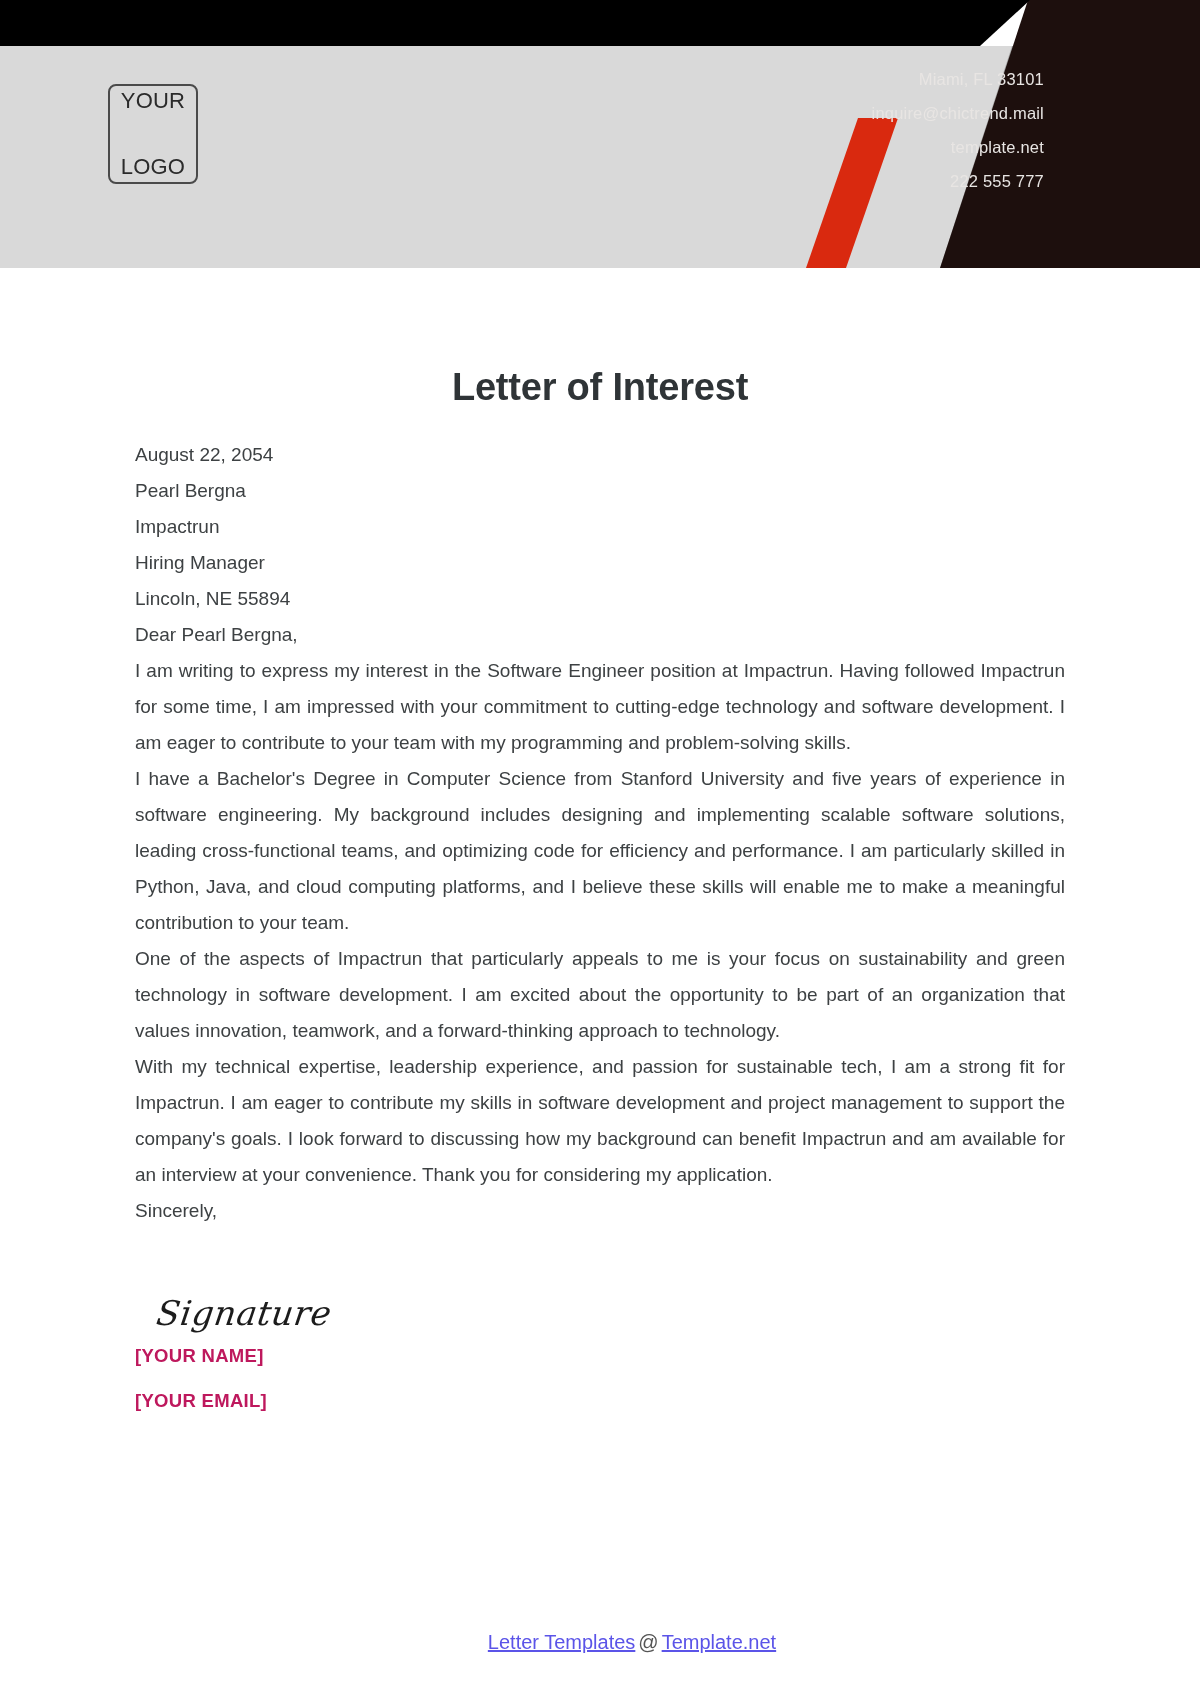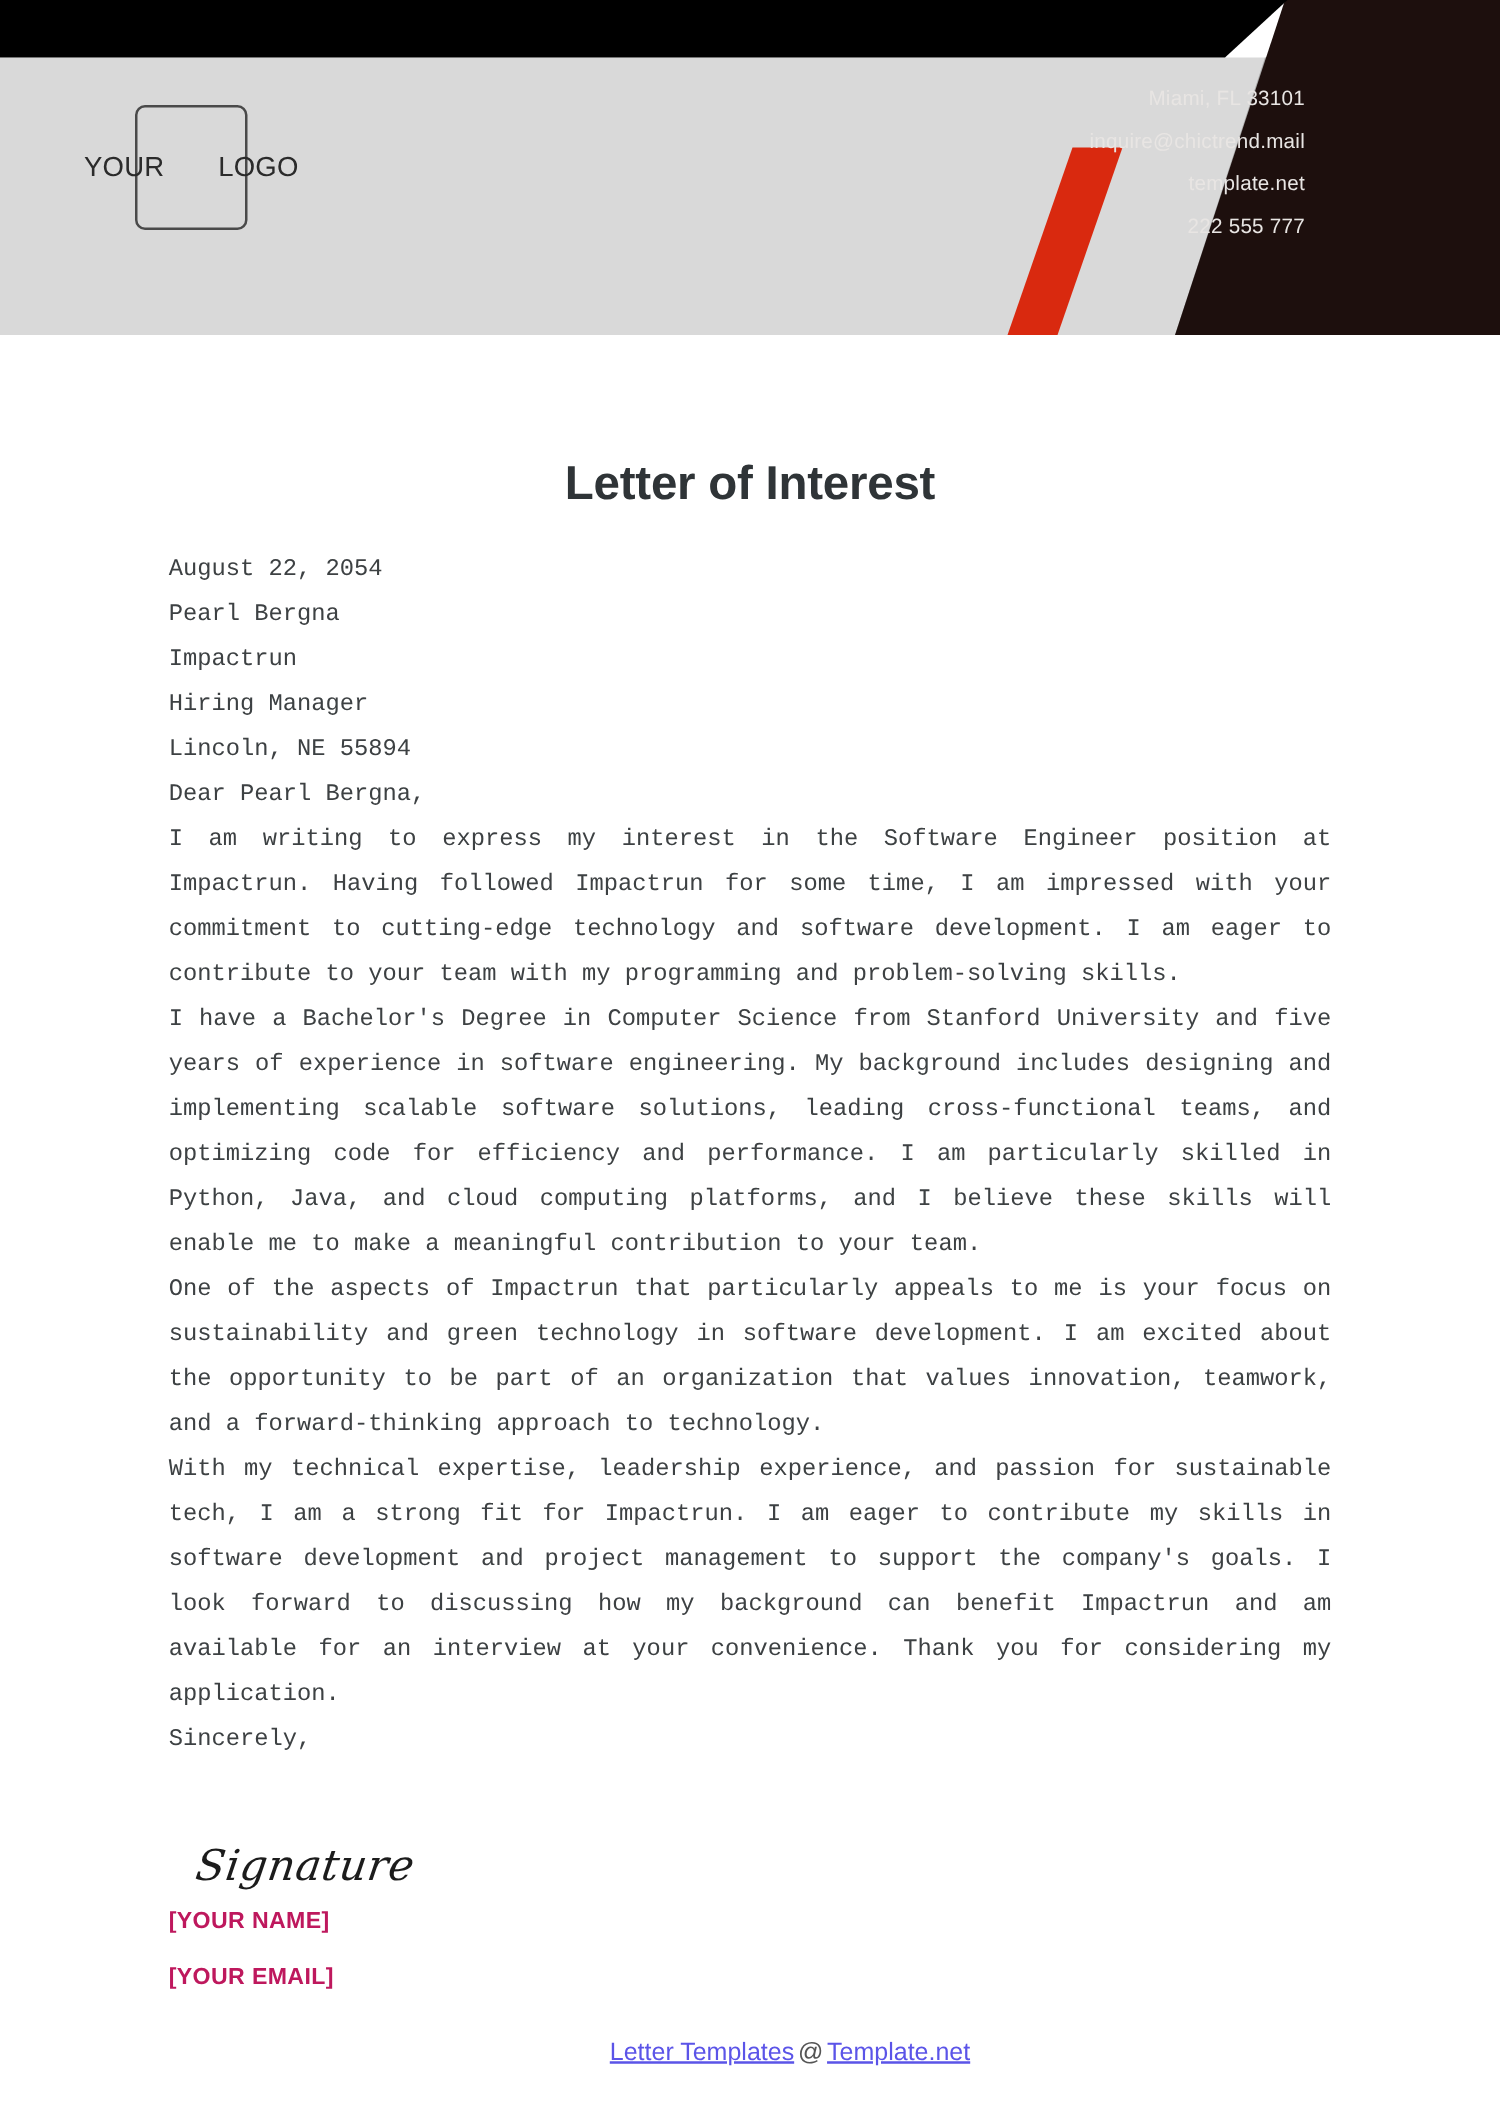"YOUR" .logo-box { flex-direction: row -> column }
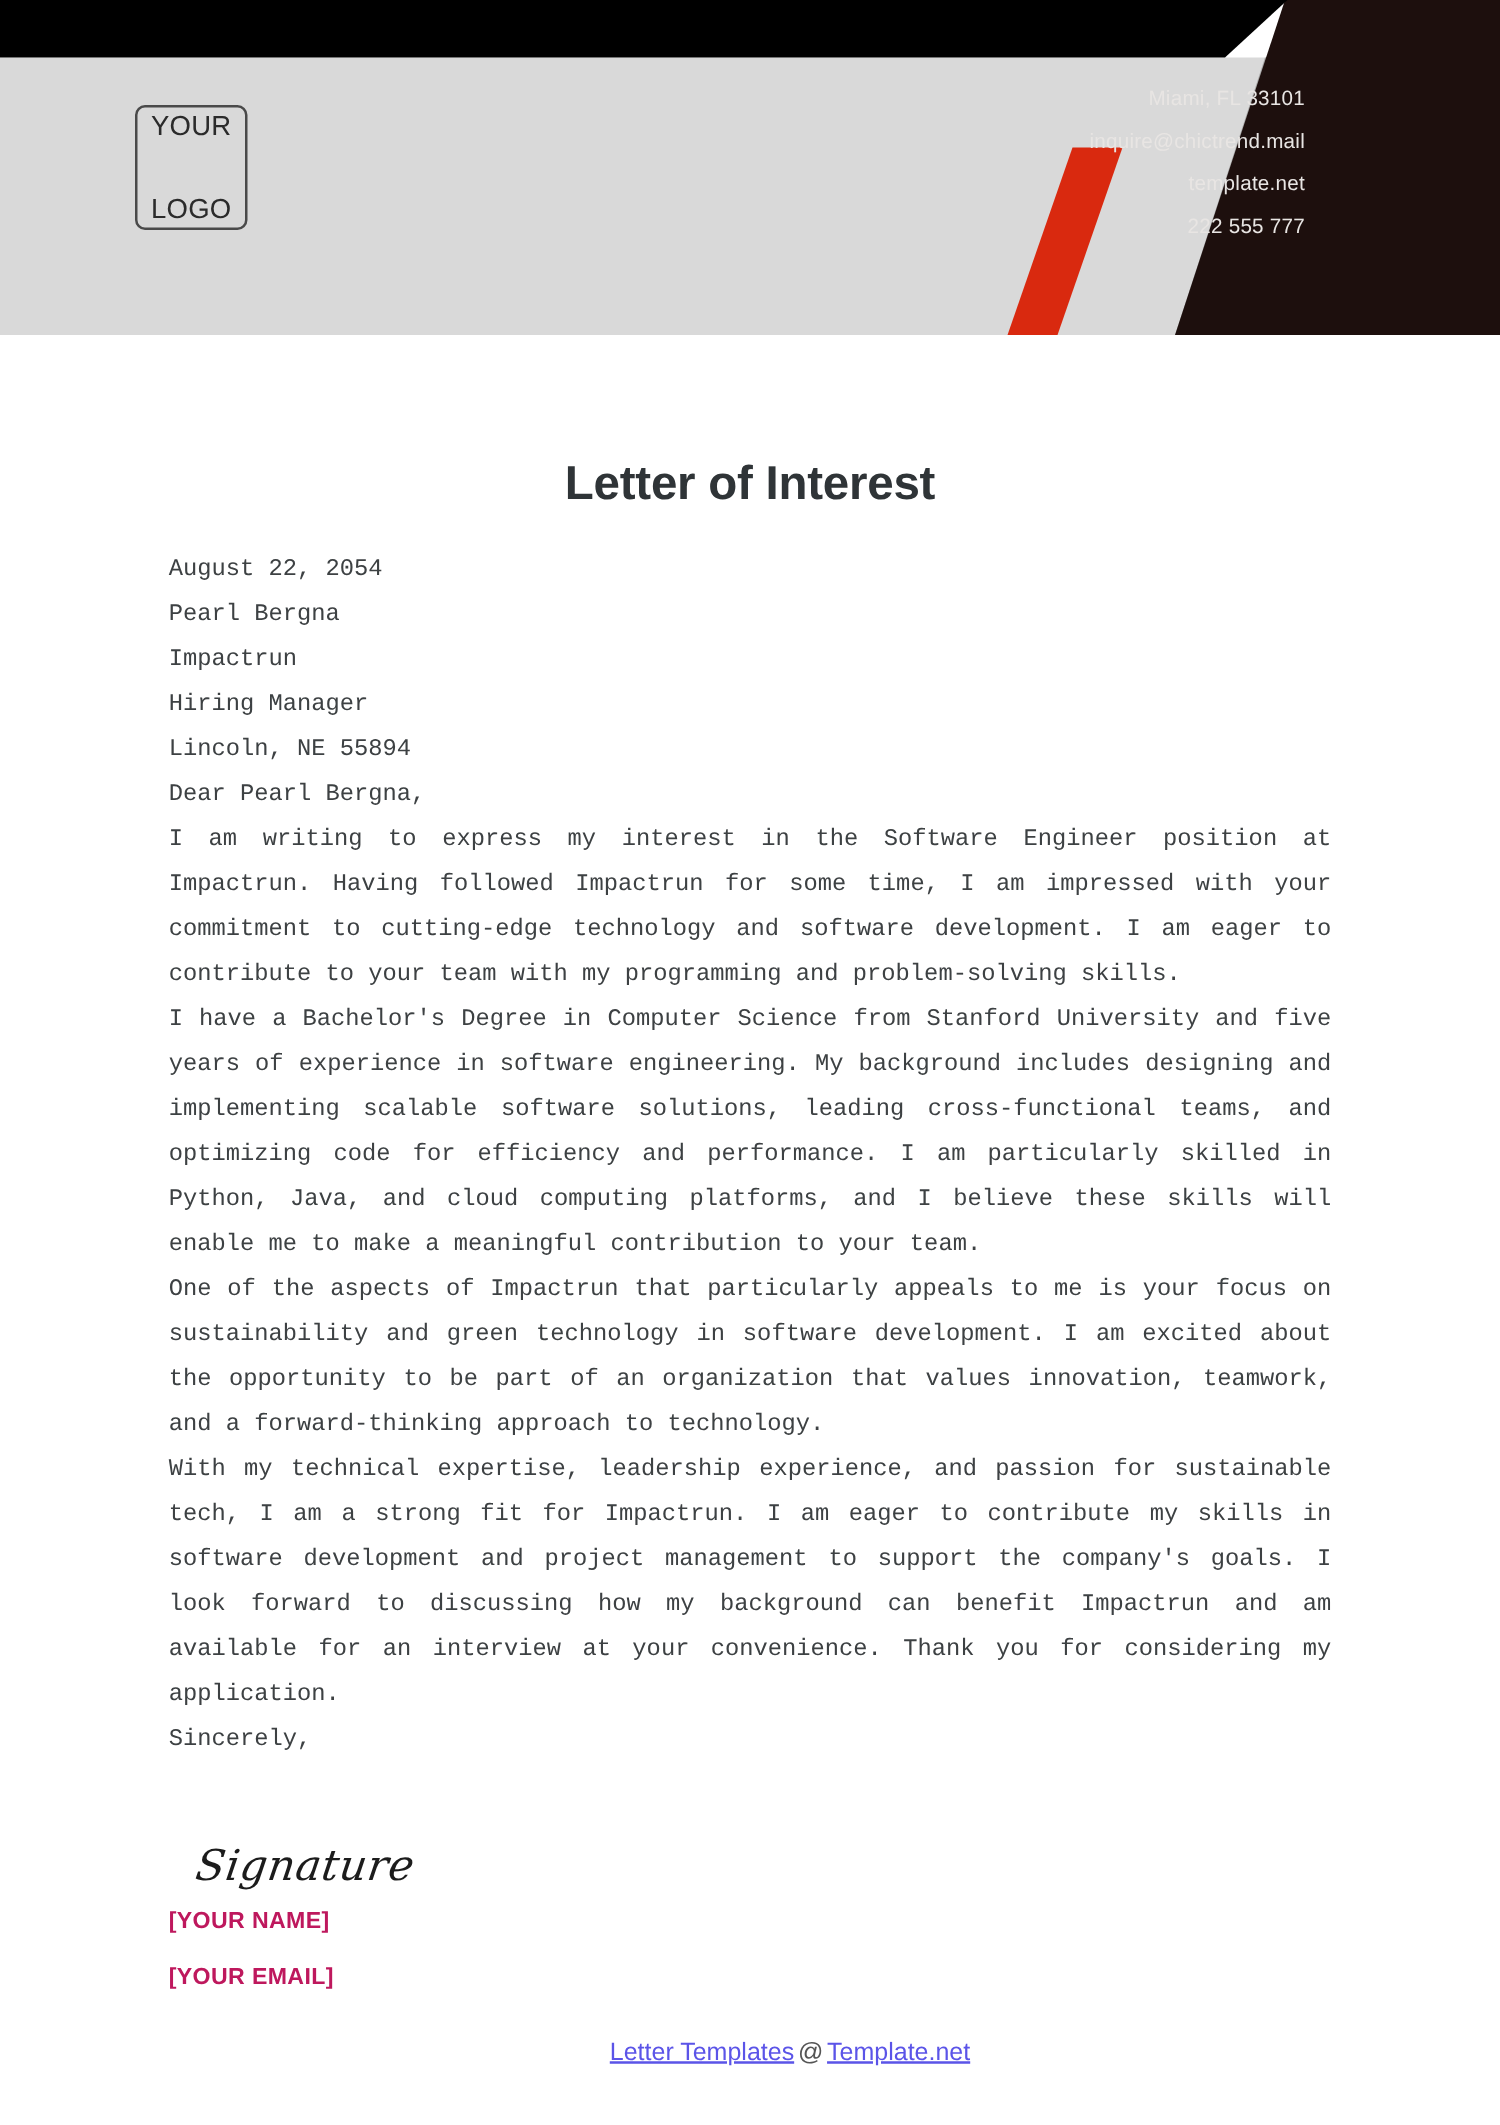"August 22, 2054" .meta-line, .para, .salutation, .closing { font-family: Liberation Mono, monospace -> Liberation Sans, sans-serif }
